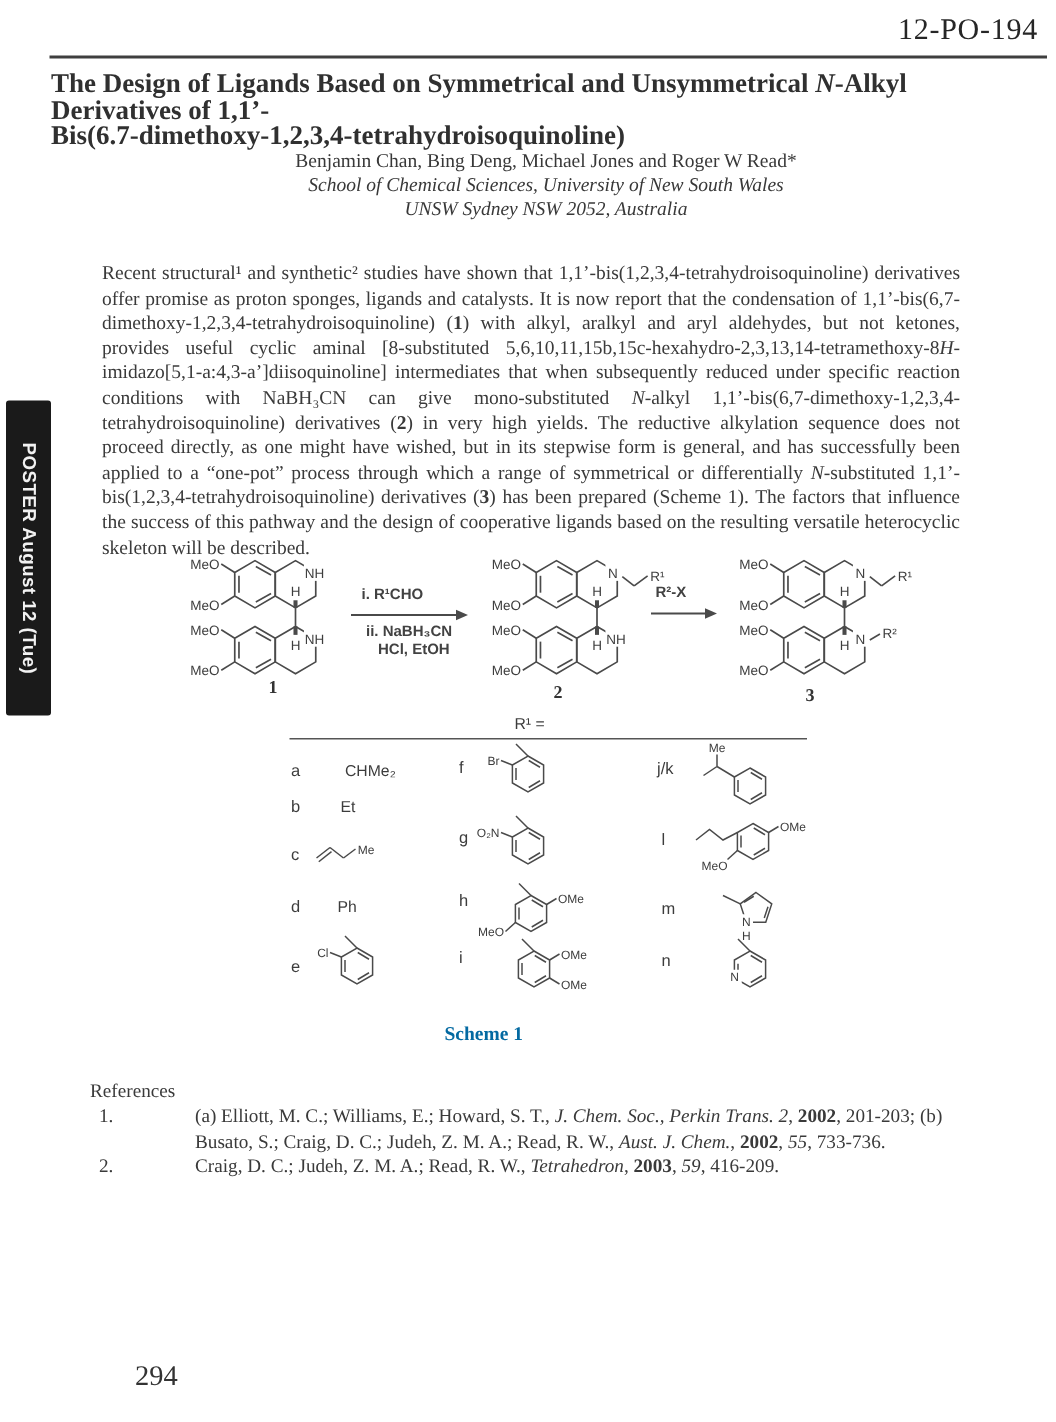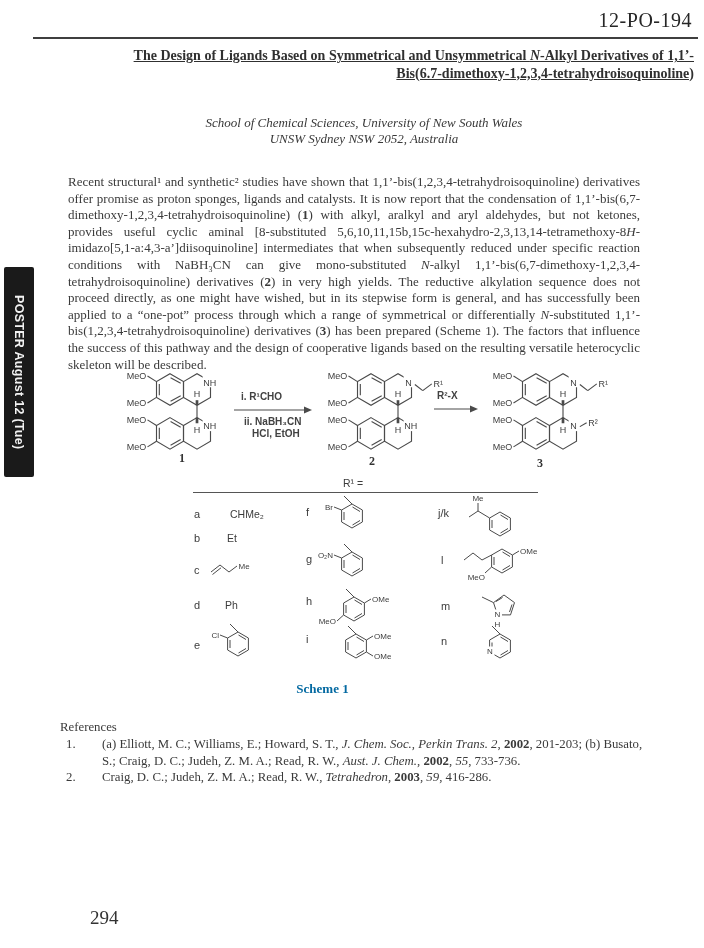"The Design of Ligands Based" .title-block { font-size: 14px -> 18px; text-align: right -> left; text-decoration: underline -> none }
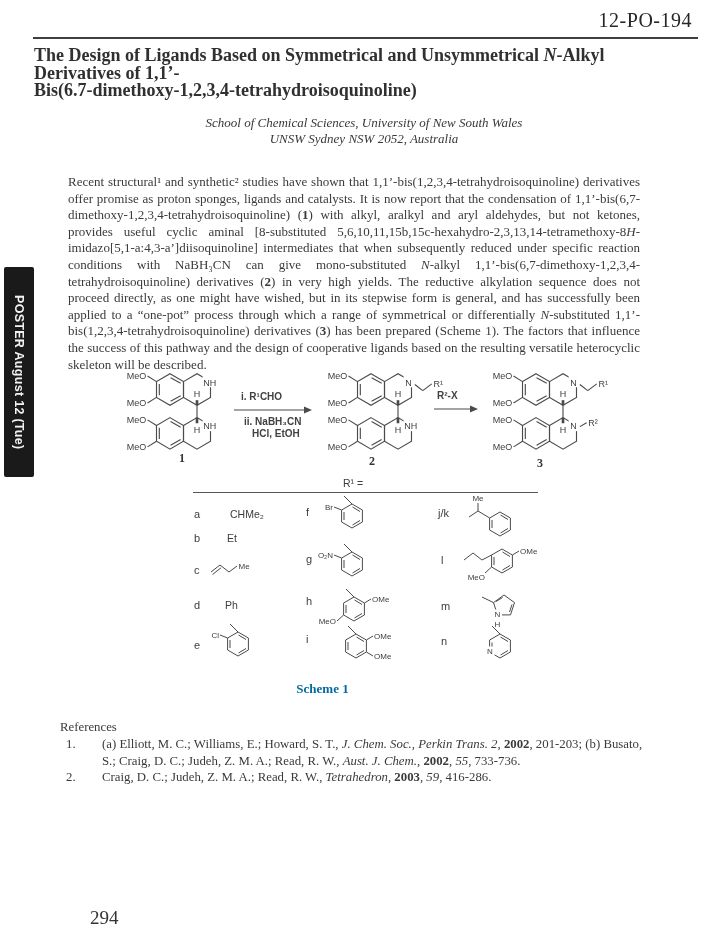"Benjamin Chan, Bing Deng, Michael" div.abs { html: none -> <div>Benjamin Chan, Bing Deng, Michael Jones and Roger W Read*</div> }
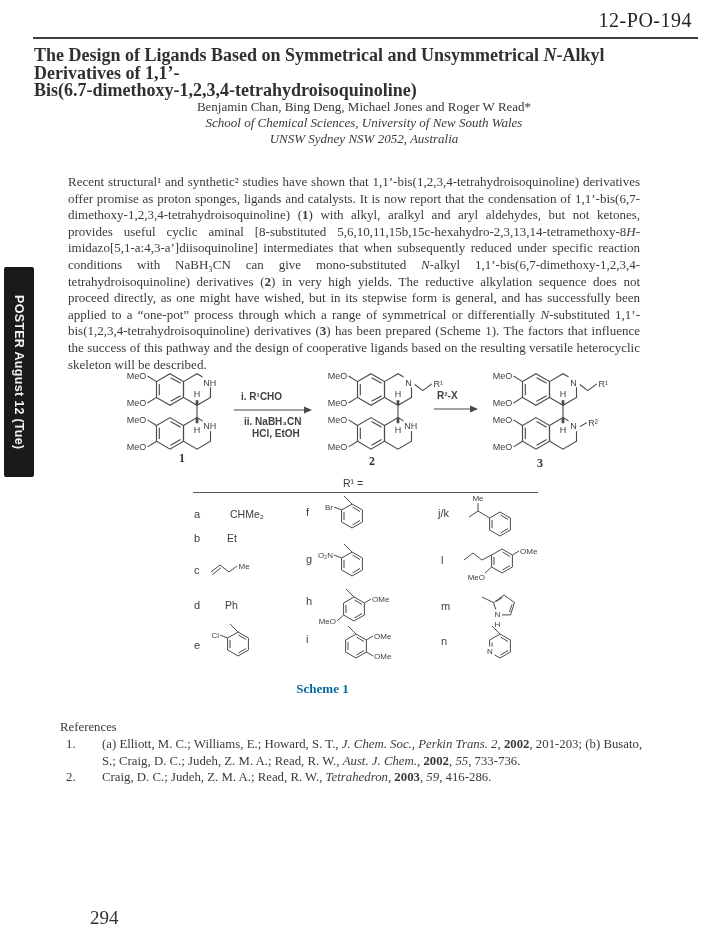"(a) Elliott, M. C.; Williams," .ref-text { margin-left: none -> 28px }
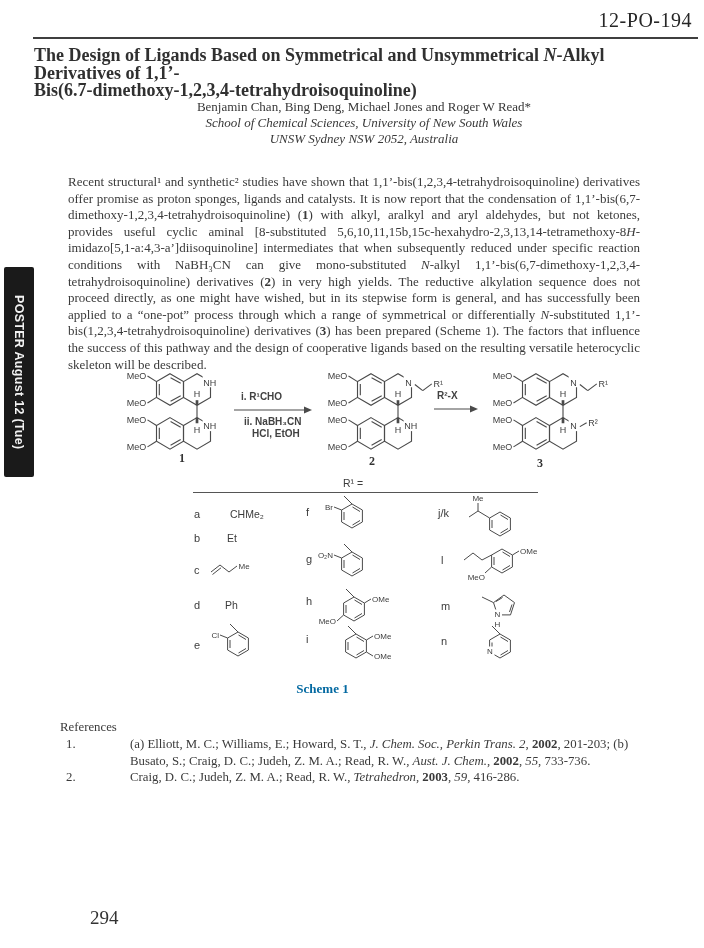", 416-286." span { text: 416-286 -> 416-209 }
